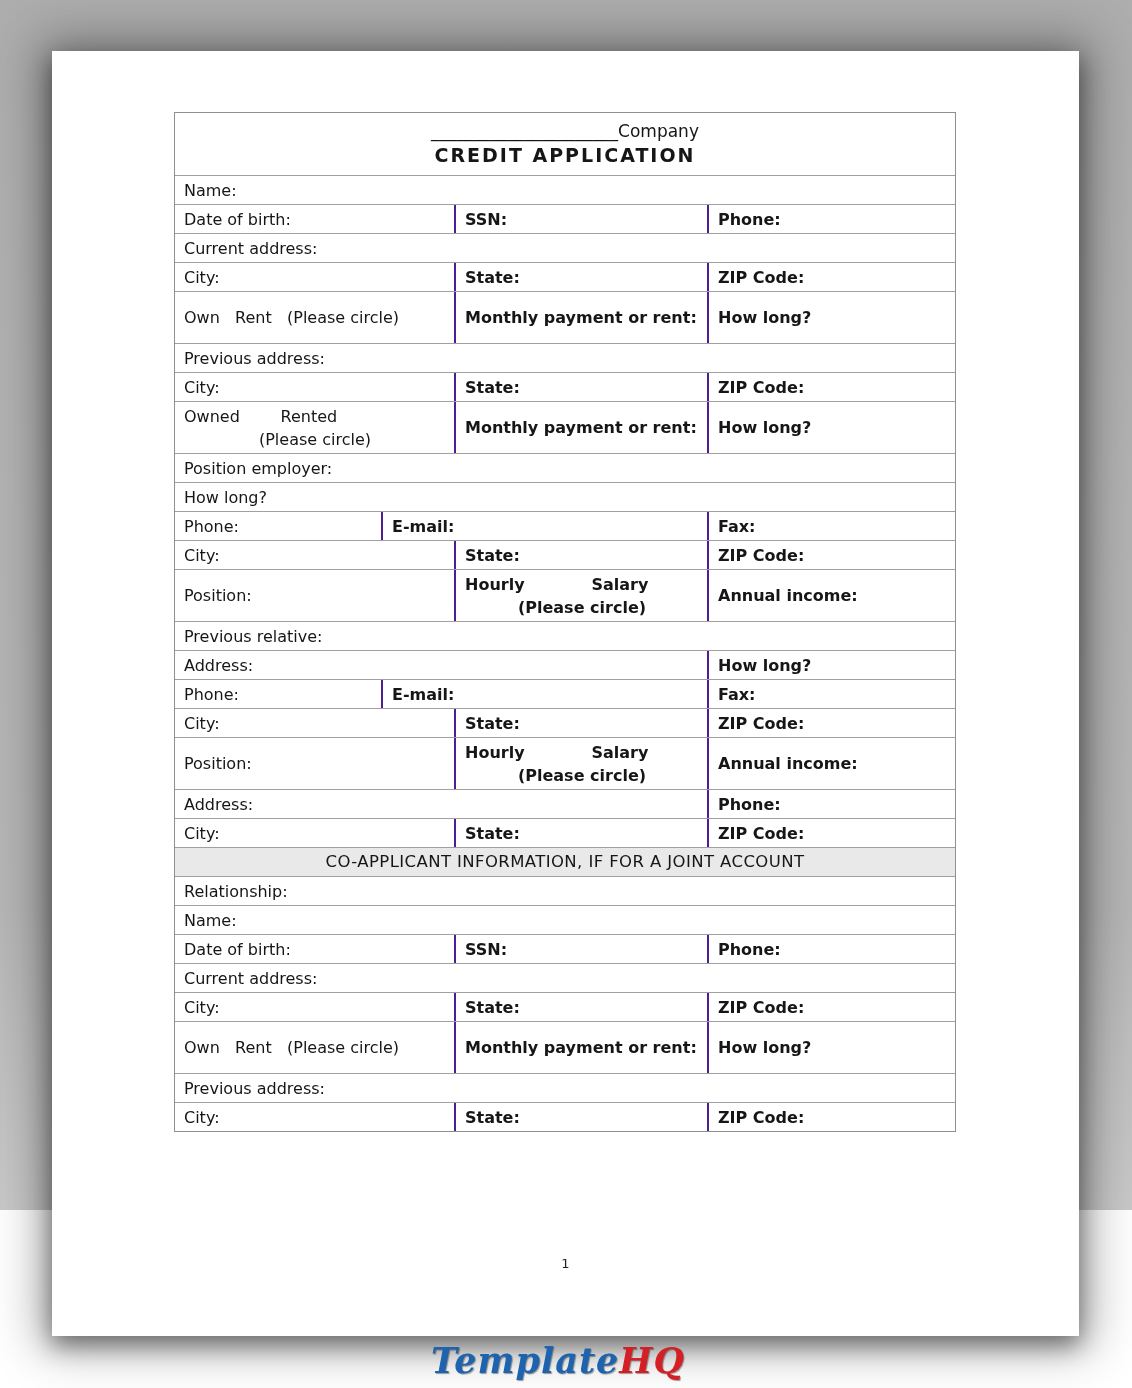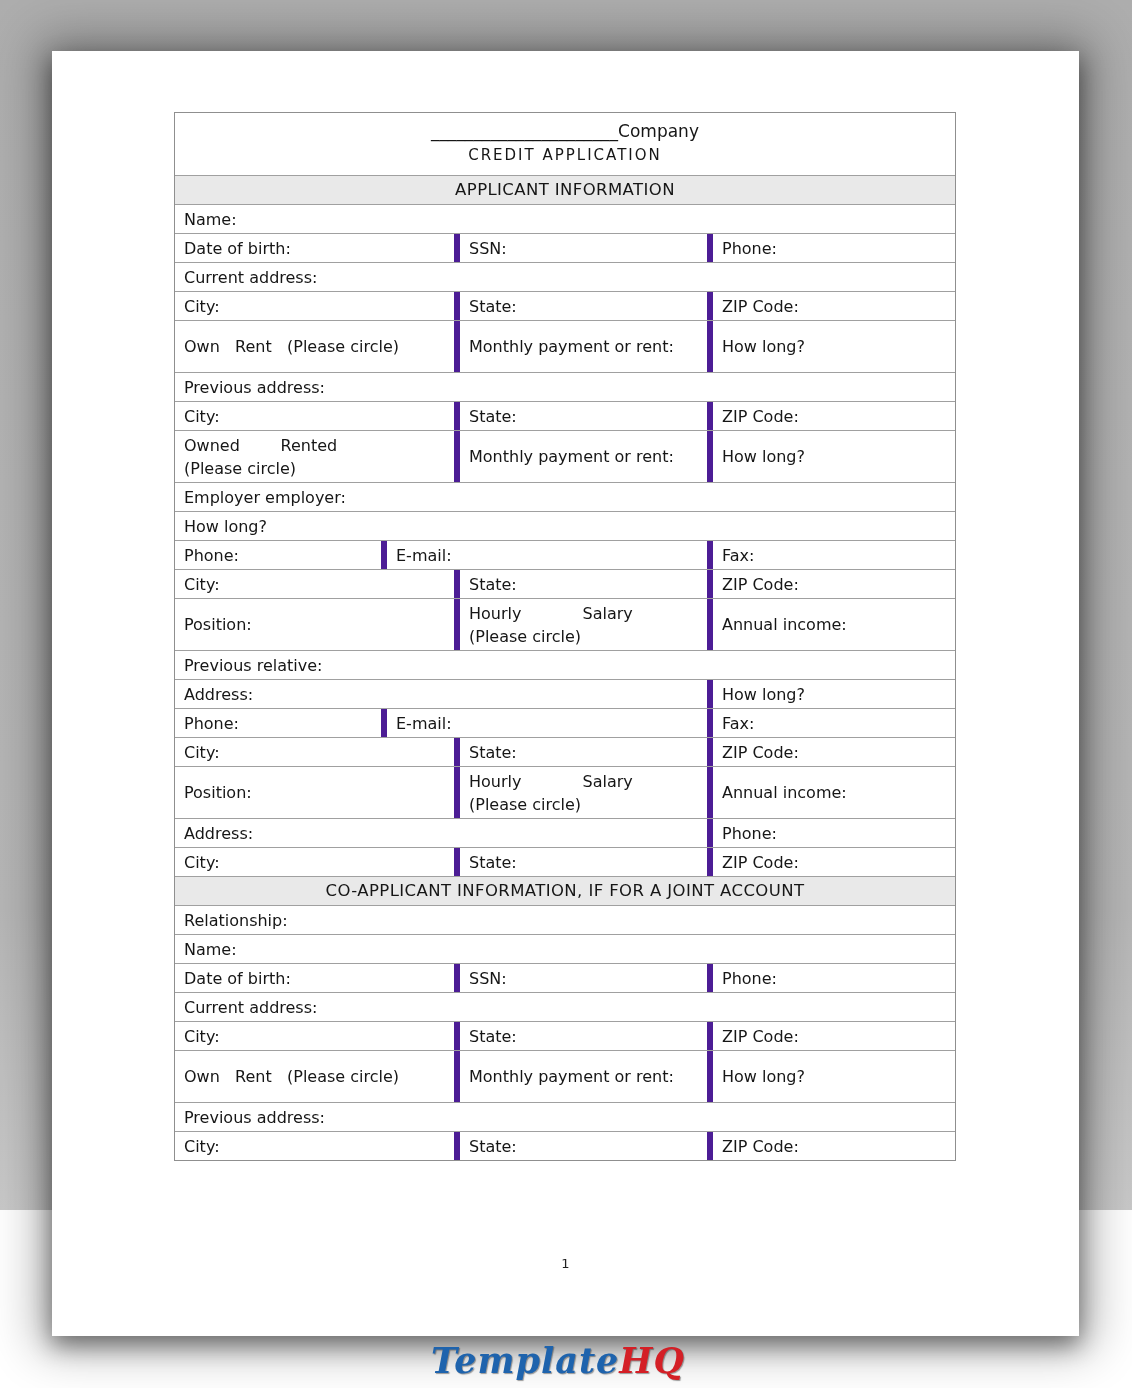"CREDIT APPLICATION" .form-title { font-size: 15px -> 19px; font-weight: normal -> bold }
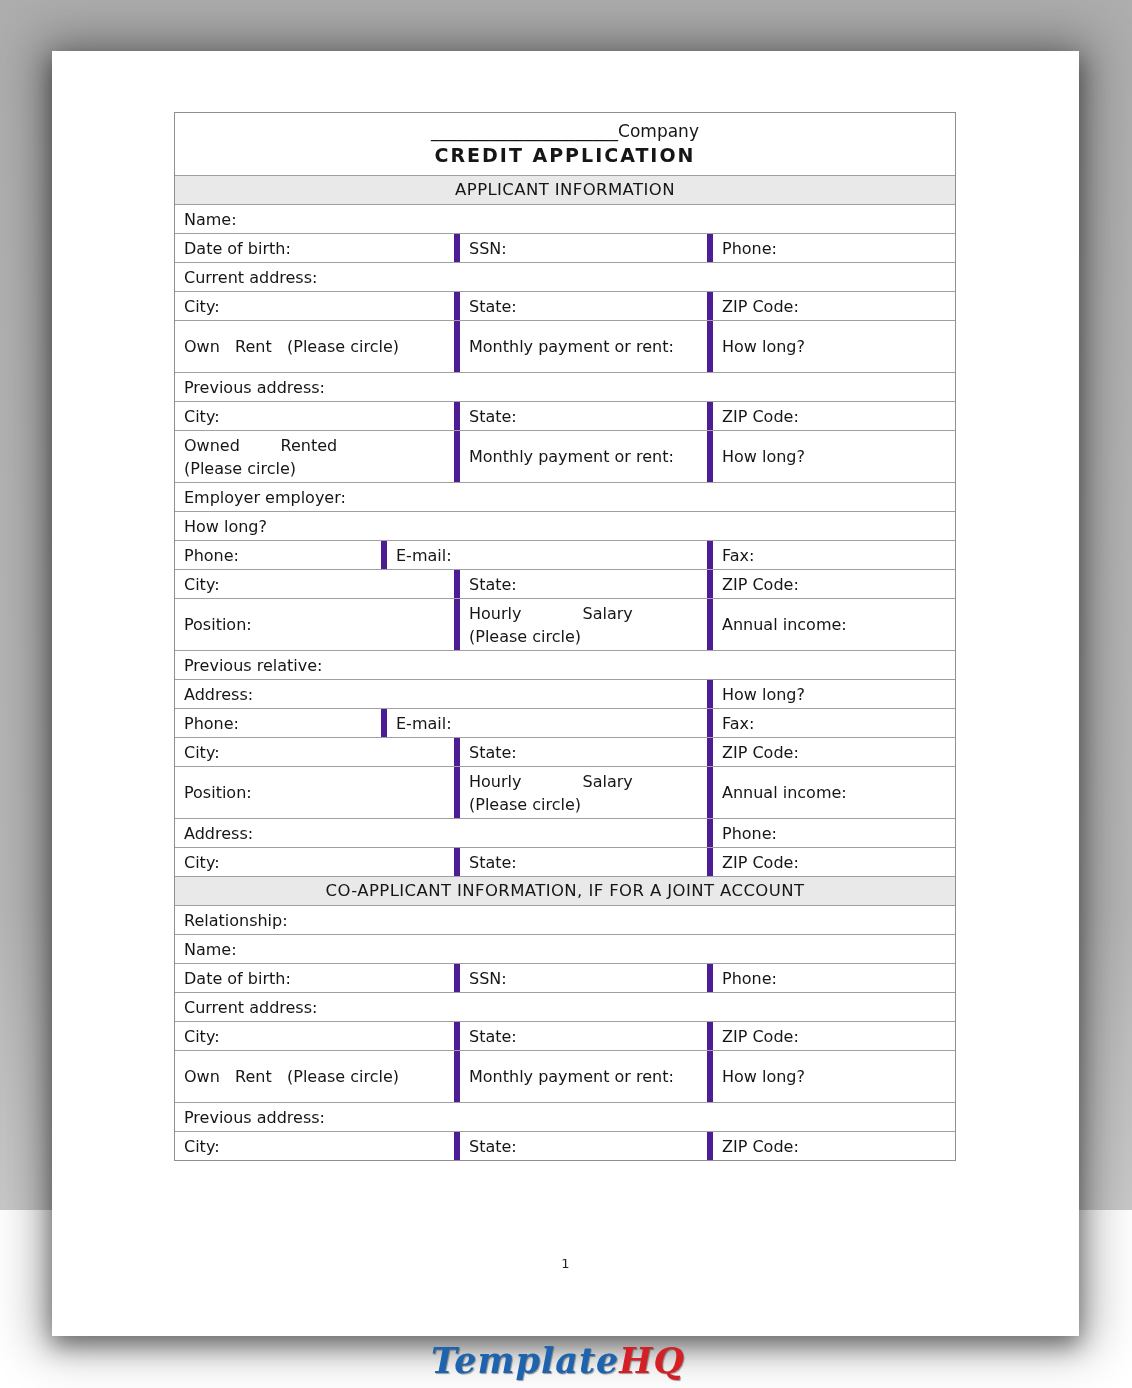"APPLICANT INFORMATION" div.row { html: <div>APPLICANT INFORMATION</div> -> none }
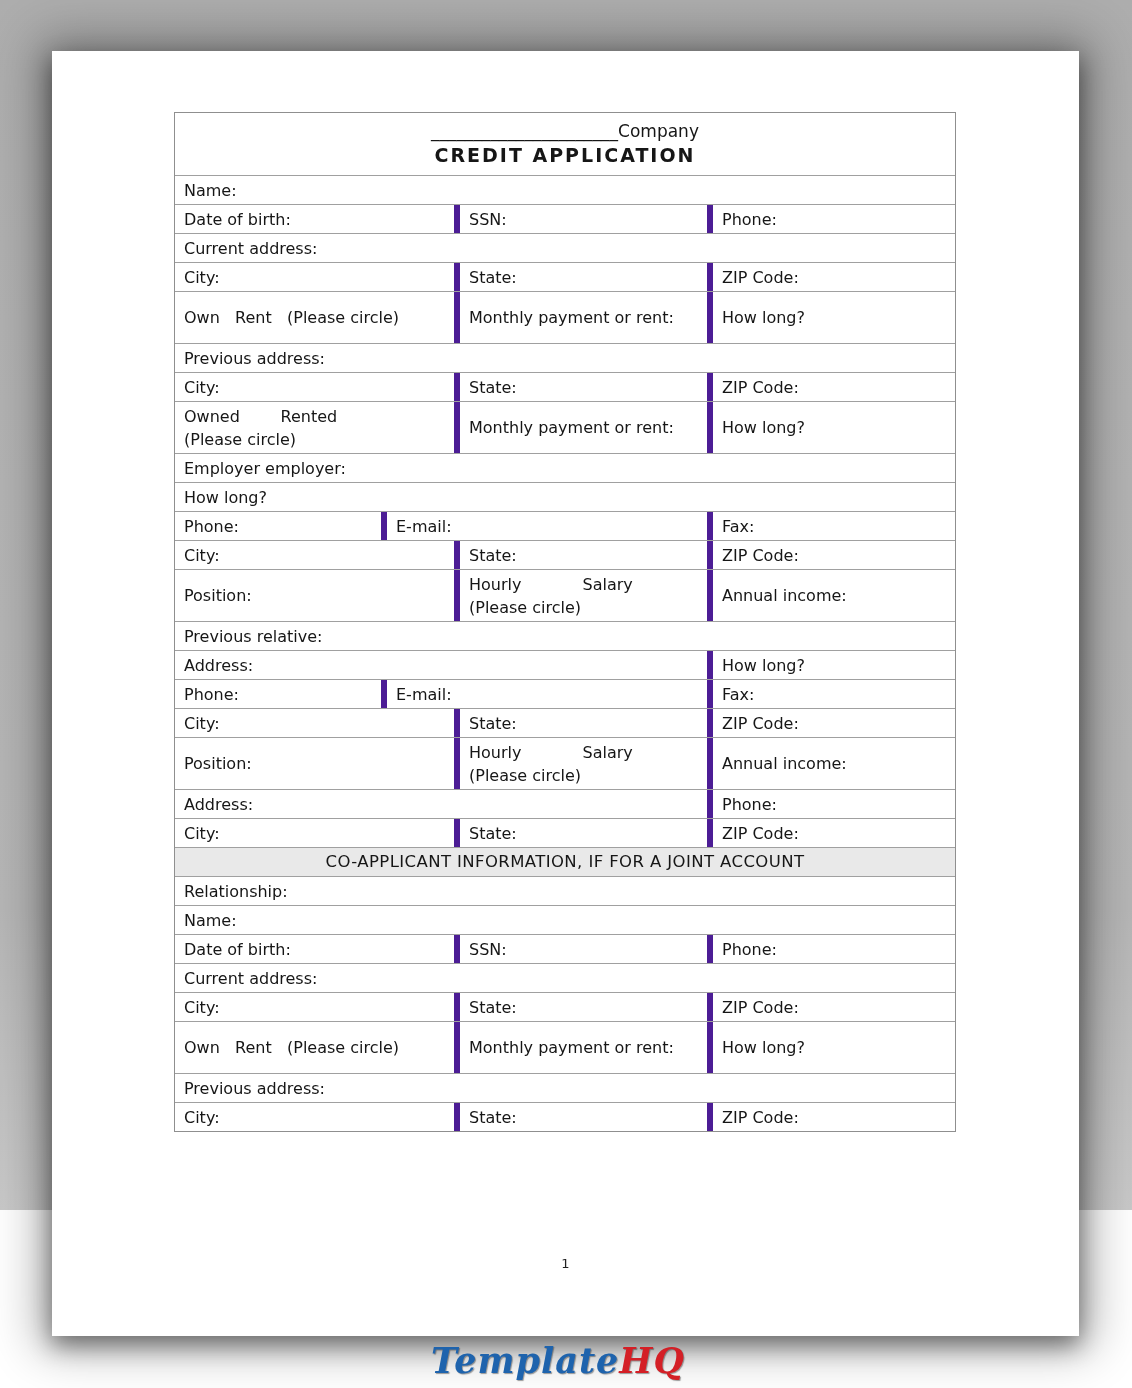"SSN:" .cell + .cell { border-left: 6px solid #4c1d95 -> 2px solid #4c1d95; font-weight: none -> bold }
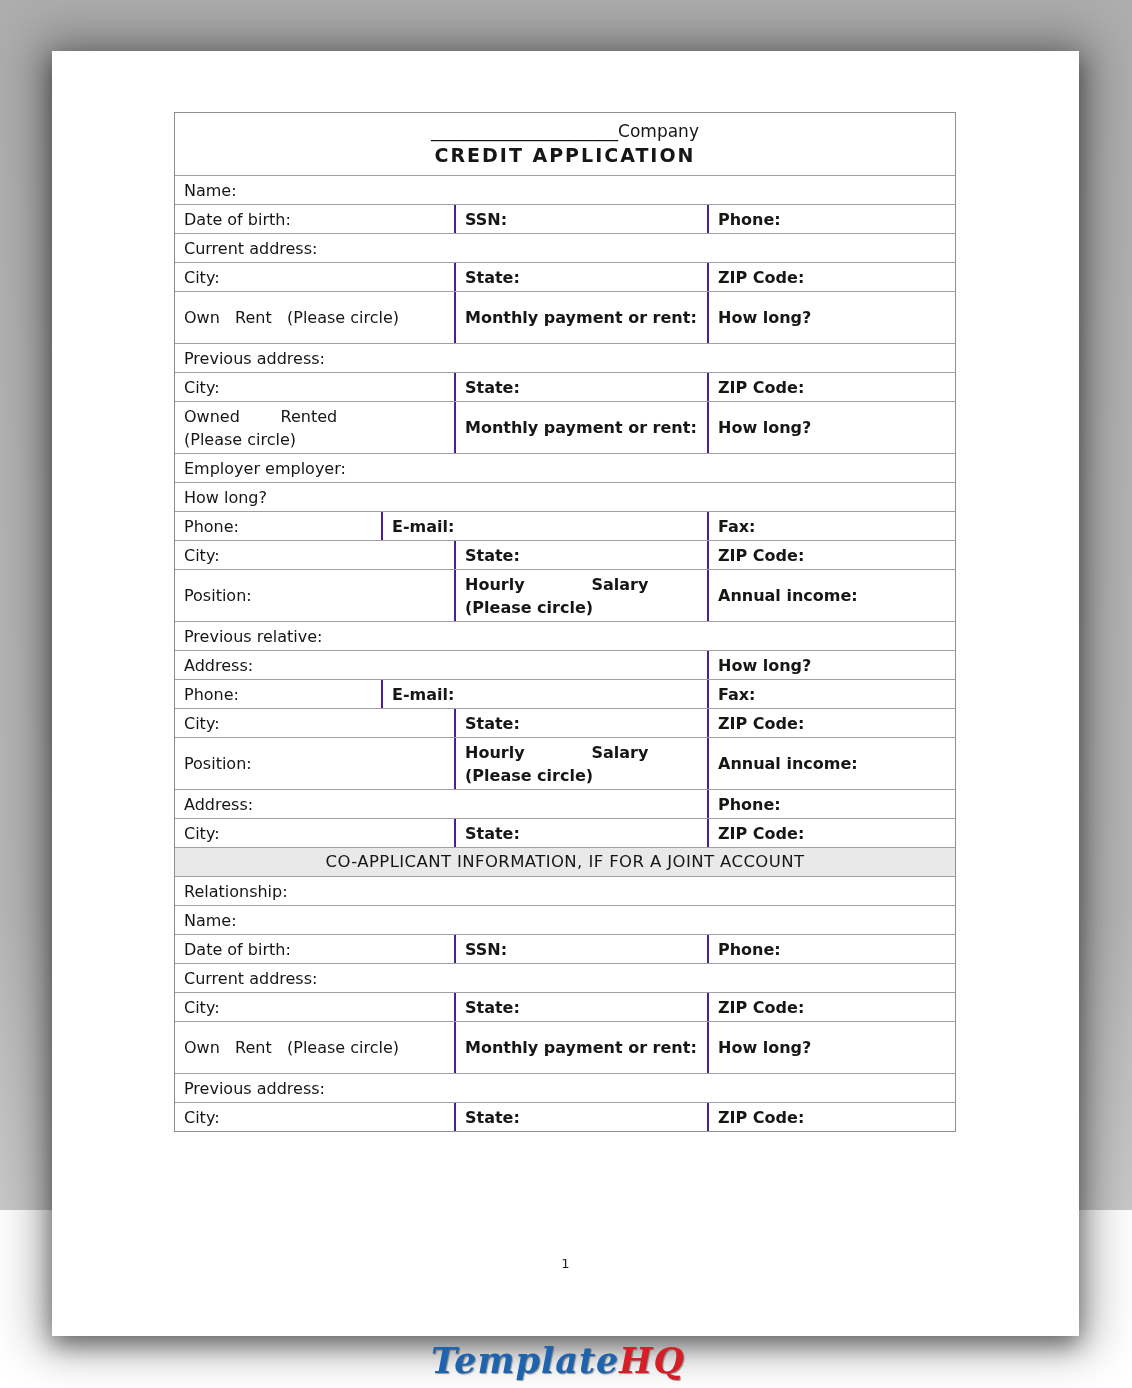"(Please circle)" .cell .line2 { text-align: left -> center }
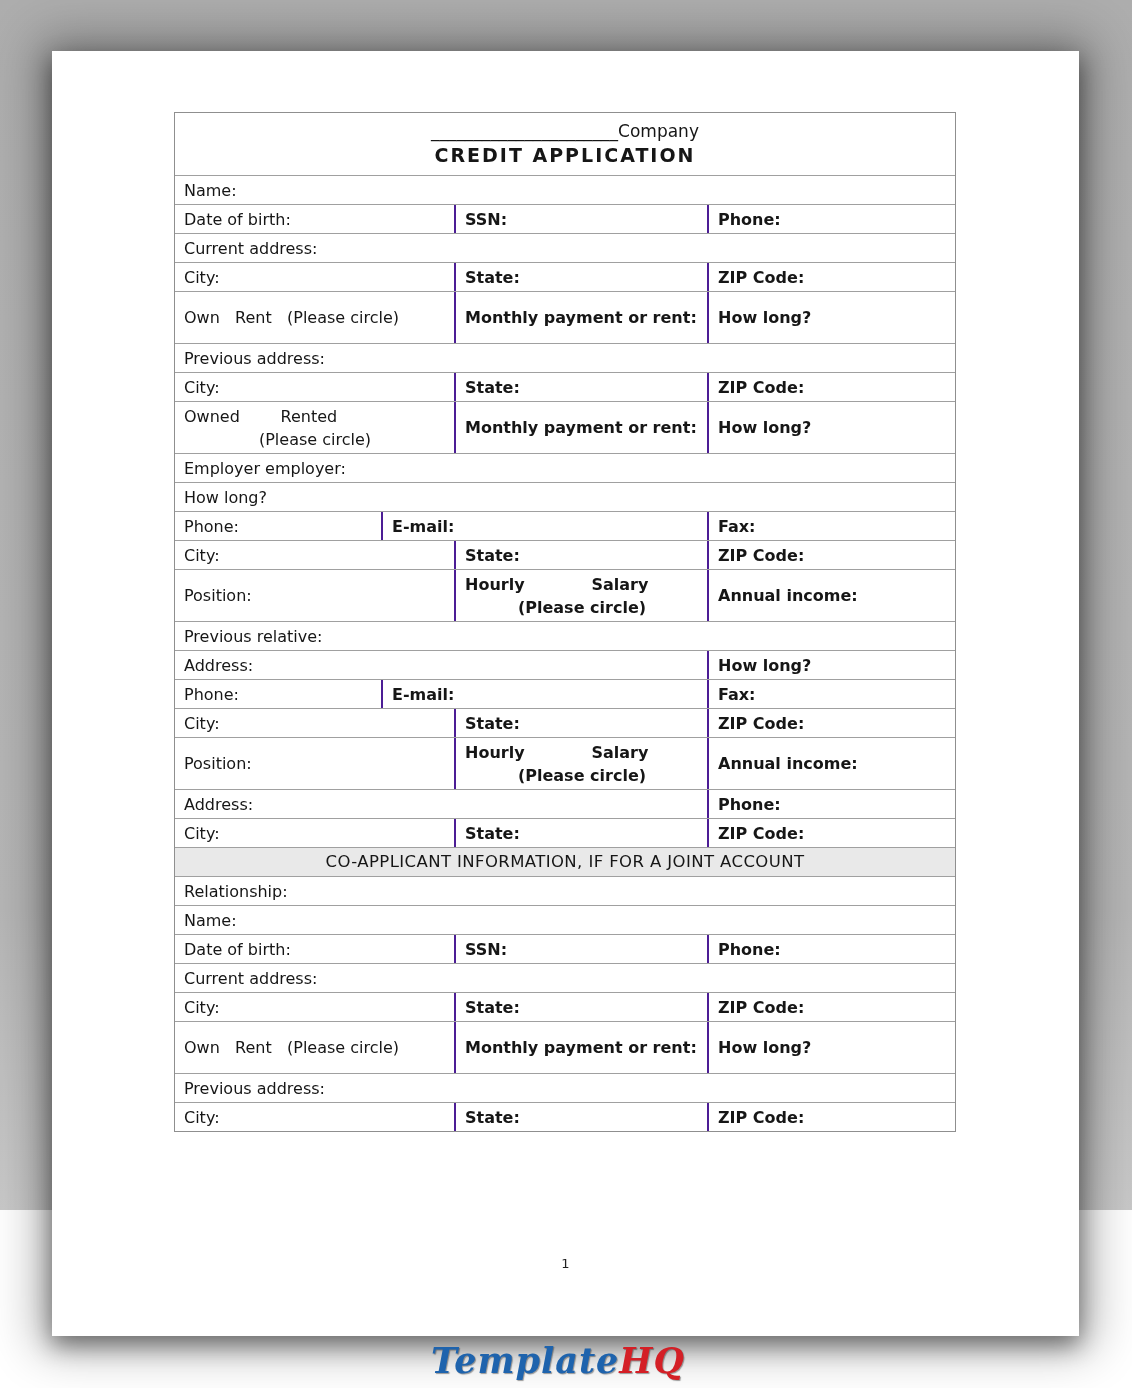"Employer employer:" div.l1 { text: Employer -> Position }
